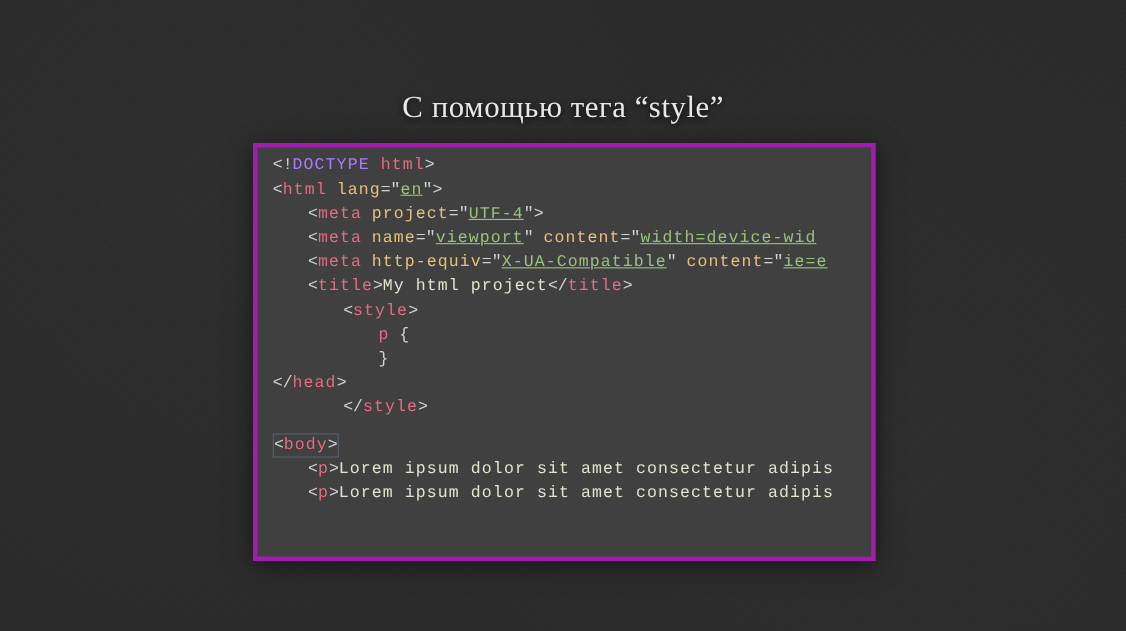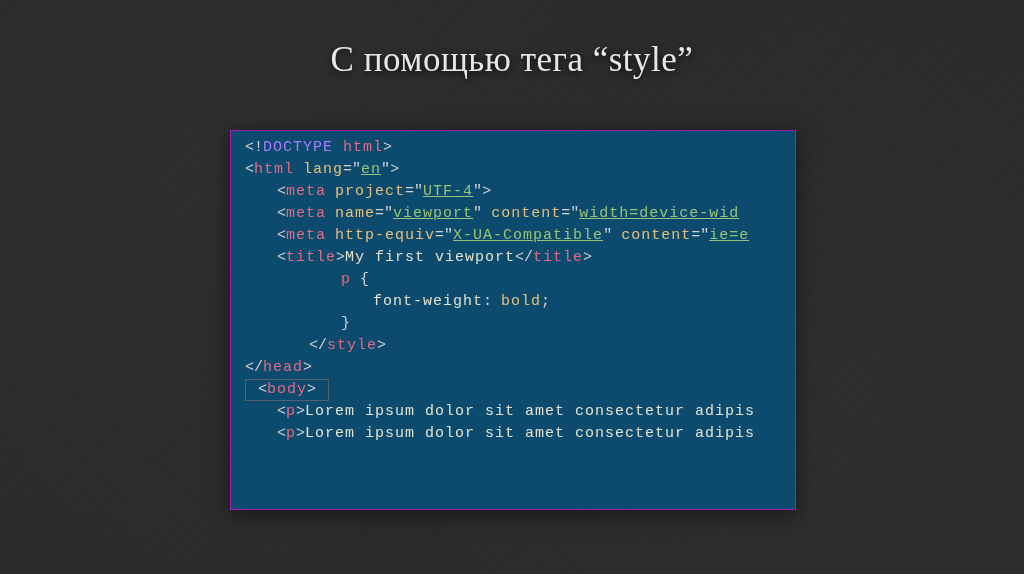"С помощью тега “style”" .title { font-size: 35px -> 28px; padding-top: 40px -> 82px }
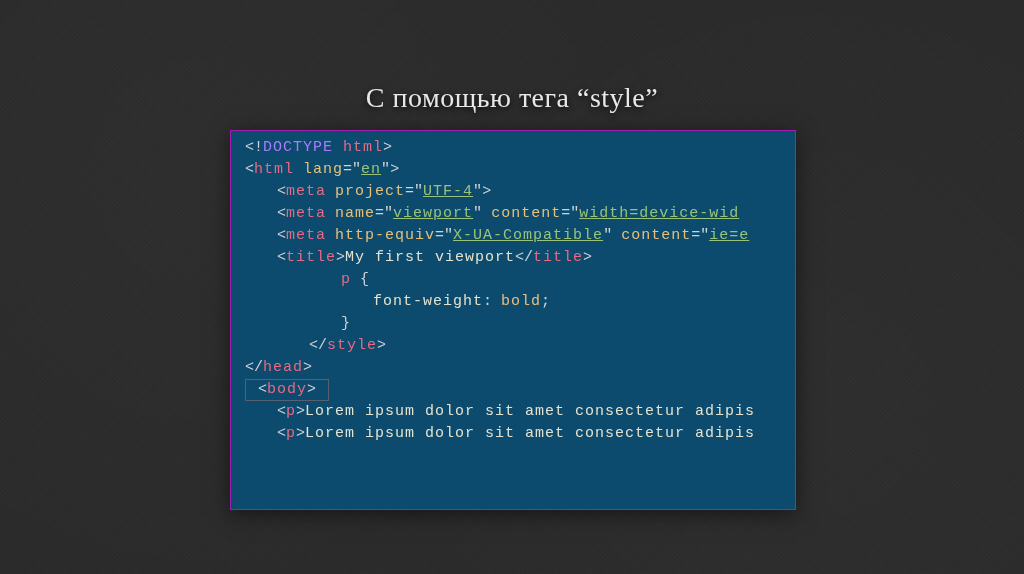"<!DOCTYPE html>" .editor { background: #0c4a6e -> #404040; border: 1px solid #a21caf -> 4px solid #a21caf }
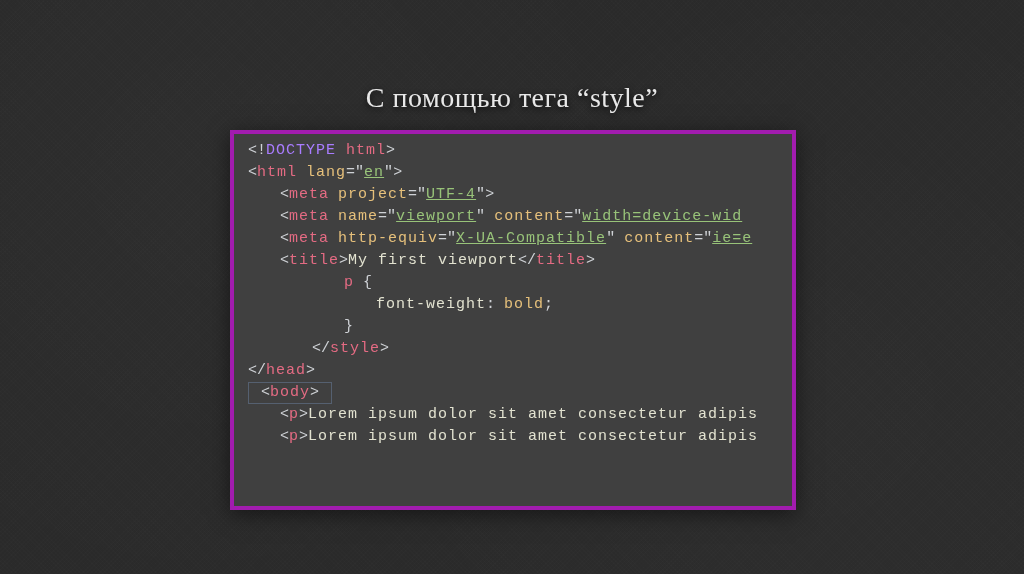"My first viewport" span.text { text: first viewport -> html project }
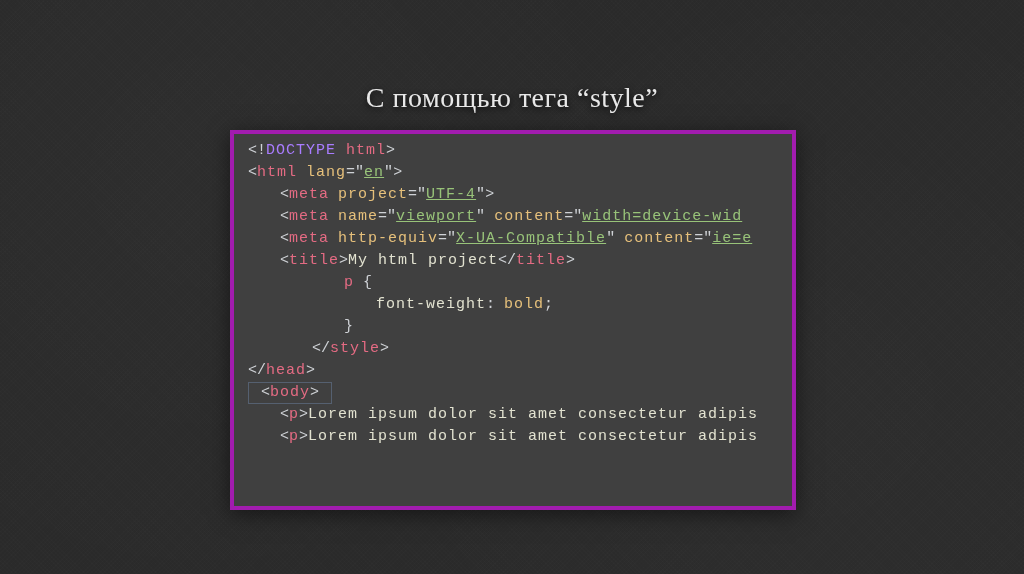"<style>" div.line { html: none -> <div><span>&lt;</span><span>style</span><span>&gt;</span></div> }
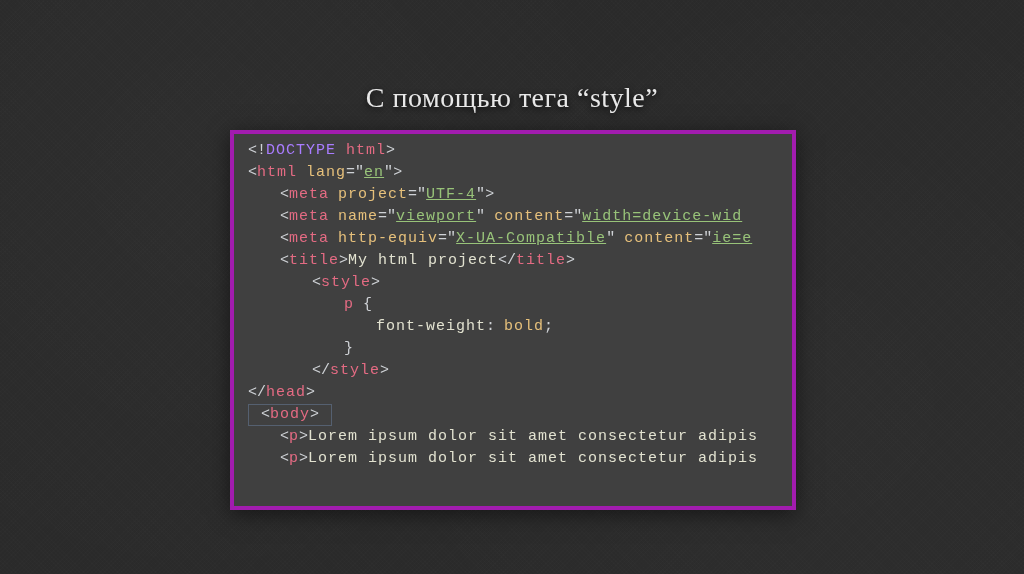"font-weight: bold;" div.line { html: <div><span>font-weight</span><span>:</span> <span>bold</span><span>;</span></div> -> none }
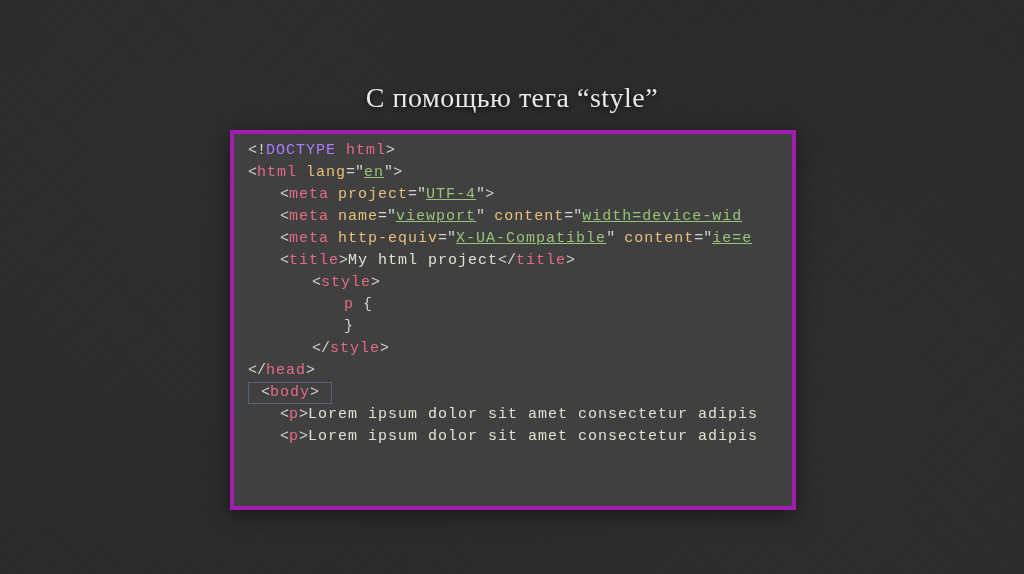"</style>" div.line { order: before "</head>" -> after "</head>" }
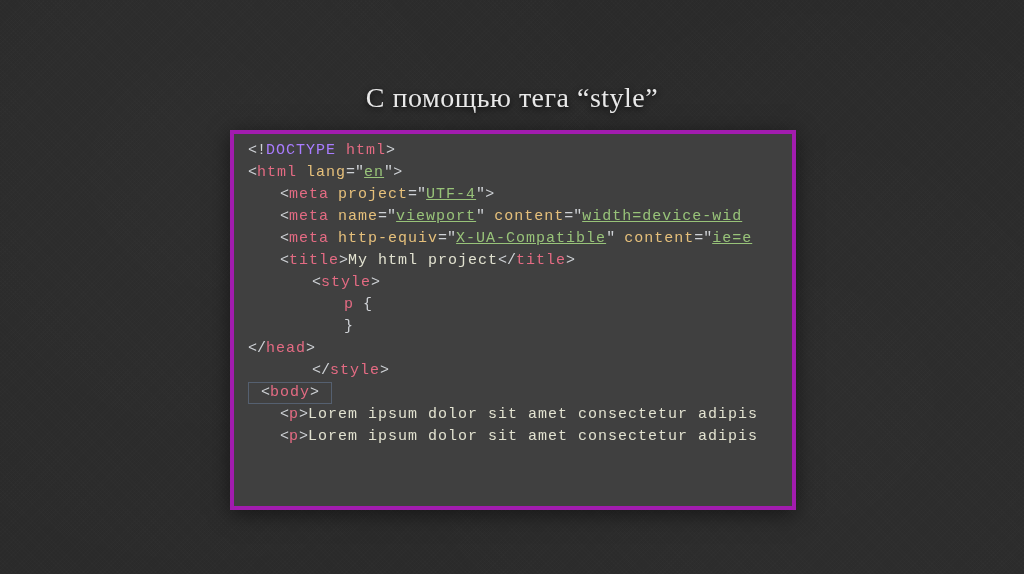"<body>" .body-highlight { margin-top: none -> 12px; padding: 0 12px -> 0 0 }
